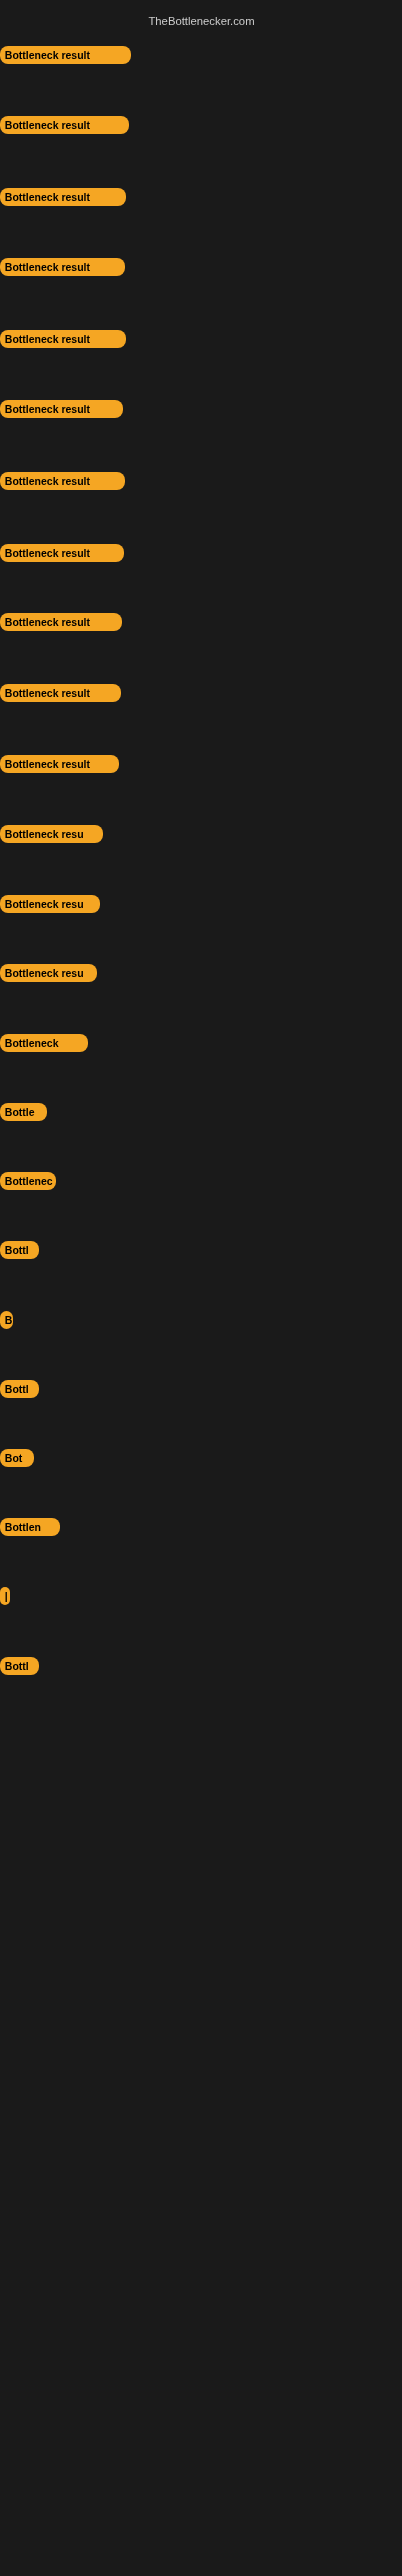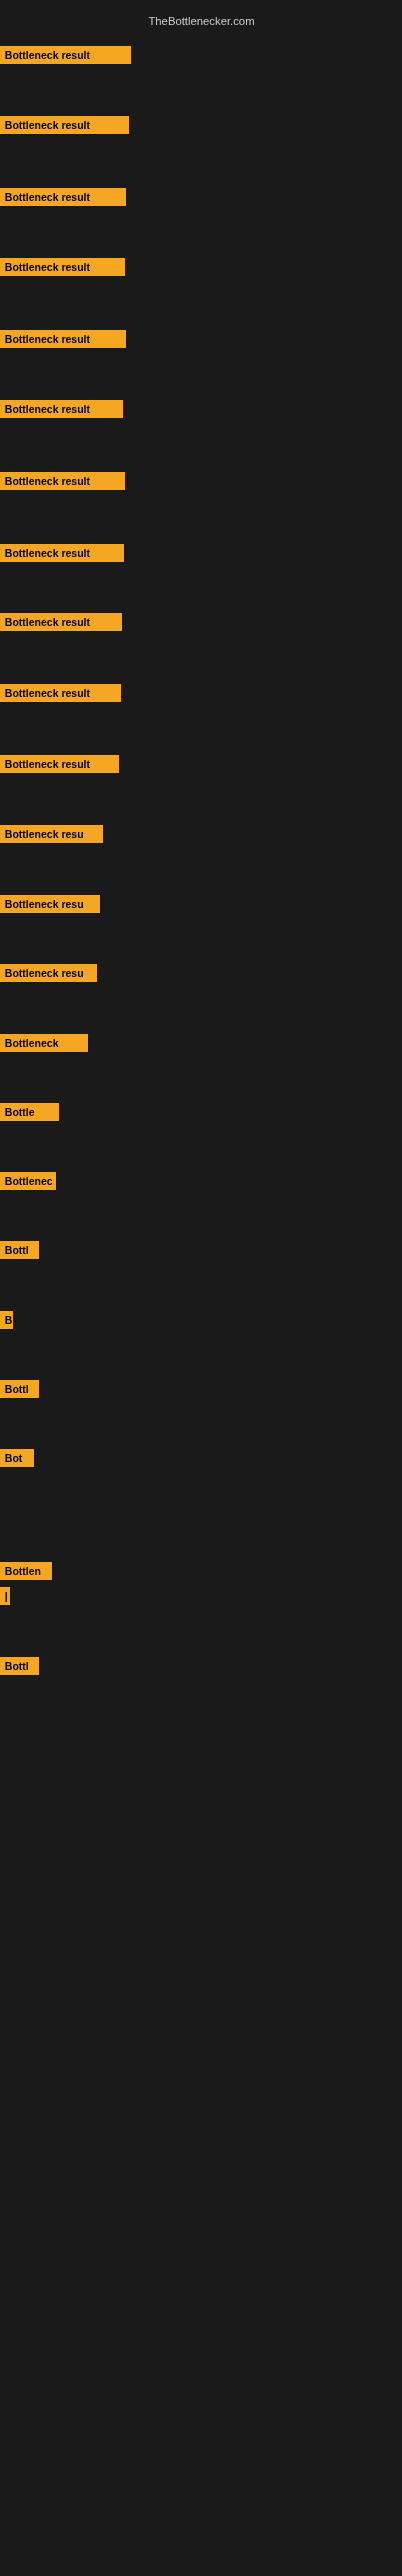"Bottleneck result" .bottleneck-bar { border-radius: 0 -> 8px }
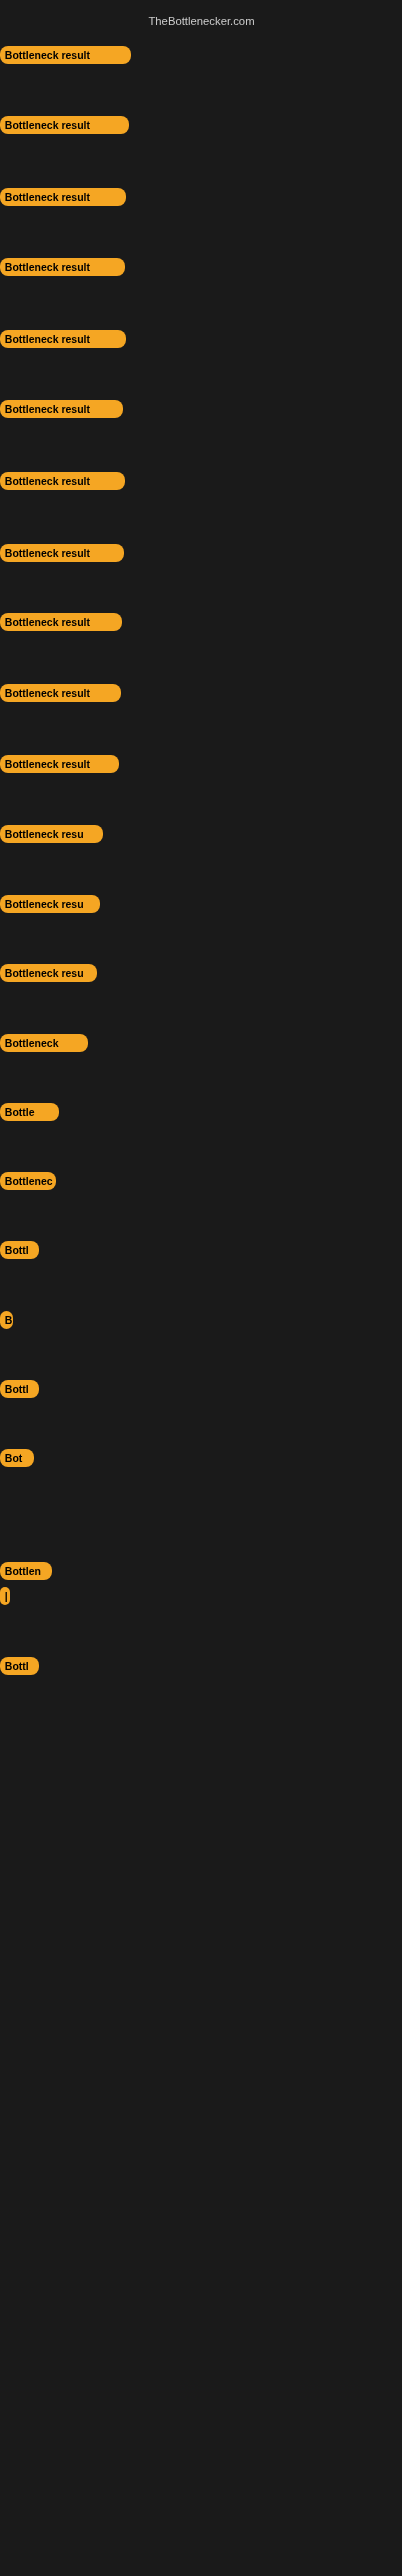"Bottle" div.bottleneck-bar { width: 59px -> 47px }
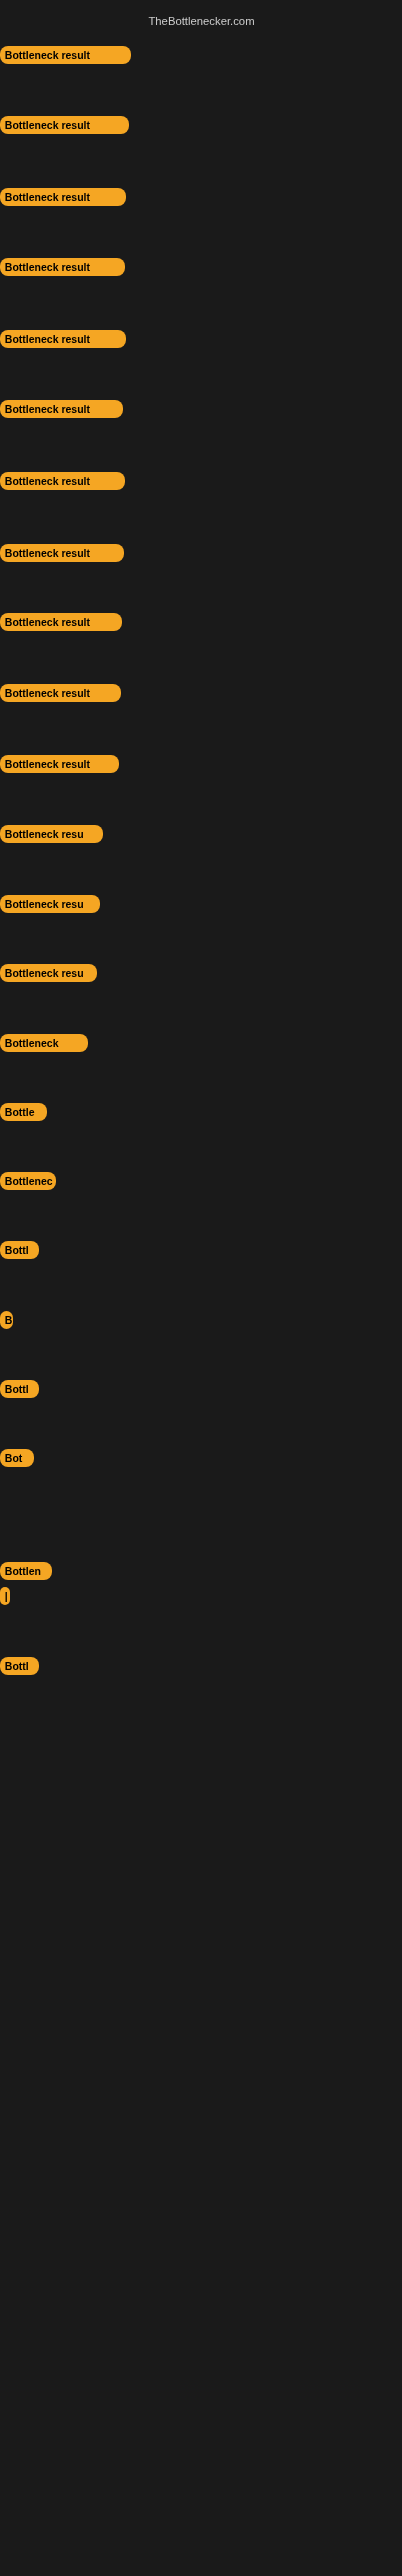"Bottlen" div.bottleneck-bar { margin-top: 44px -> none; width: 52px -> 60px }
